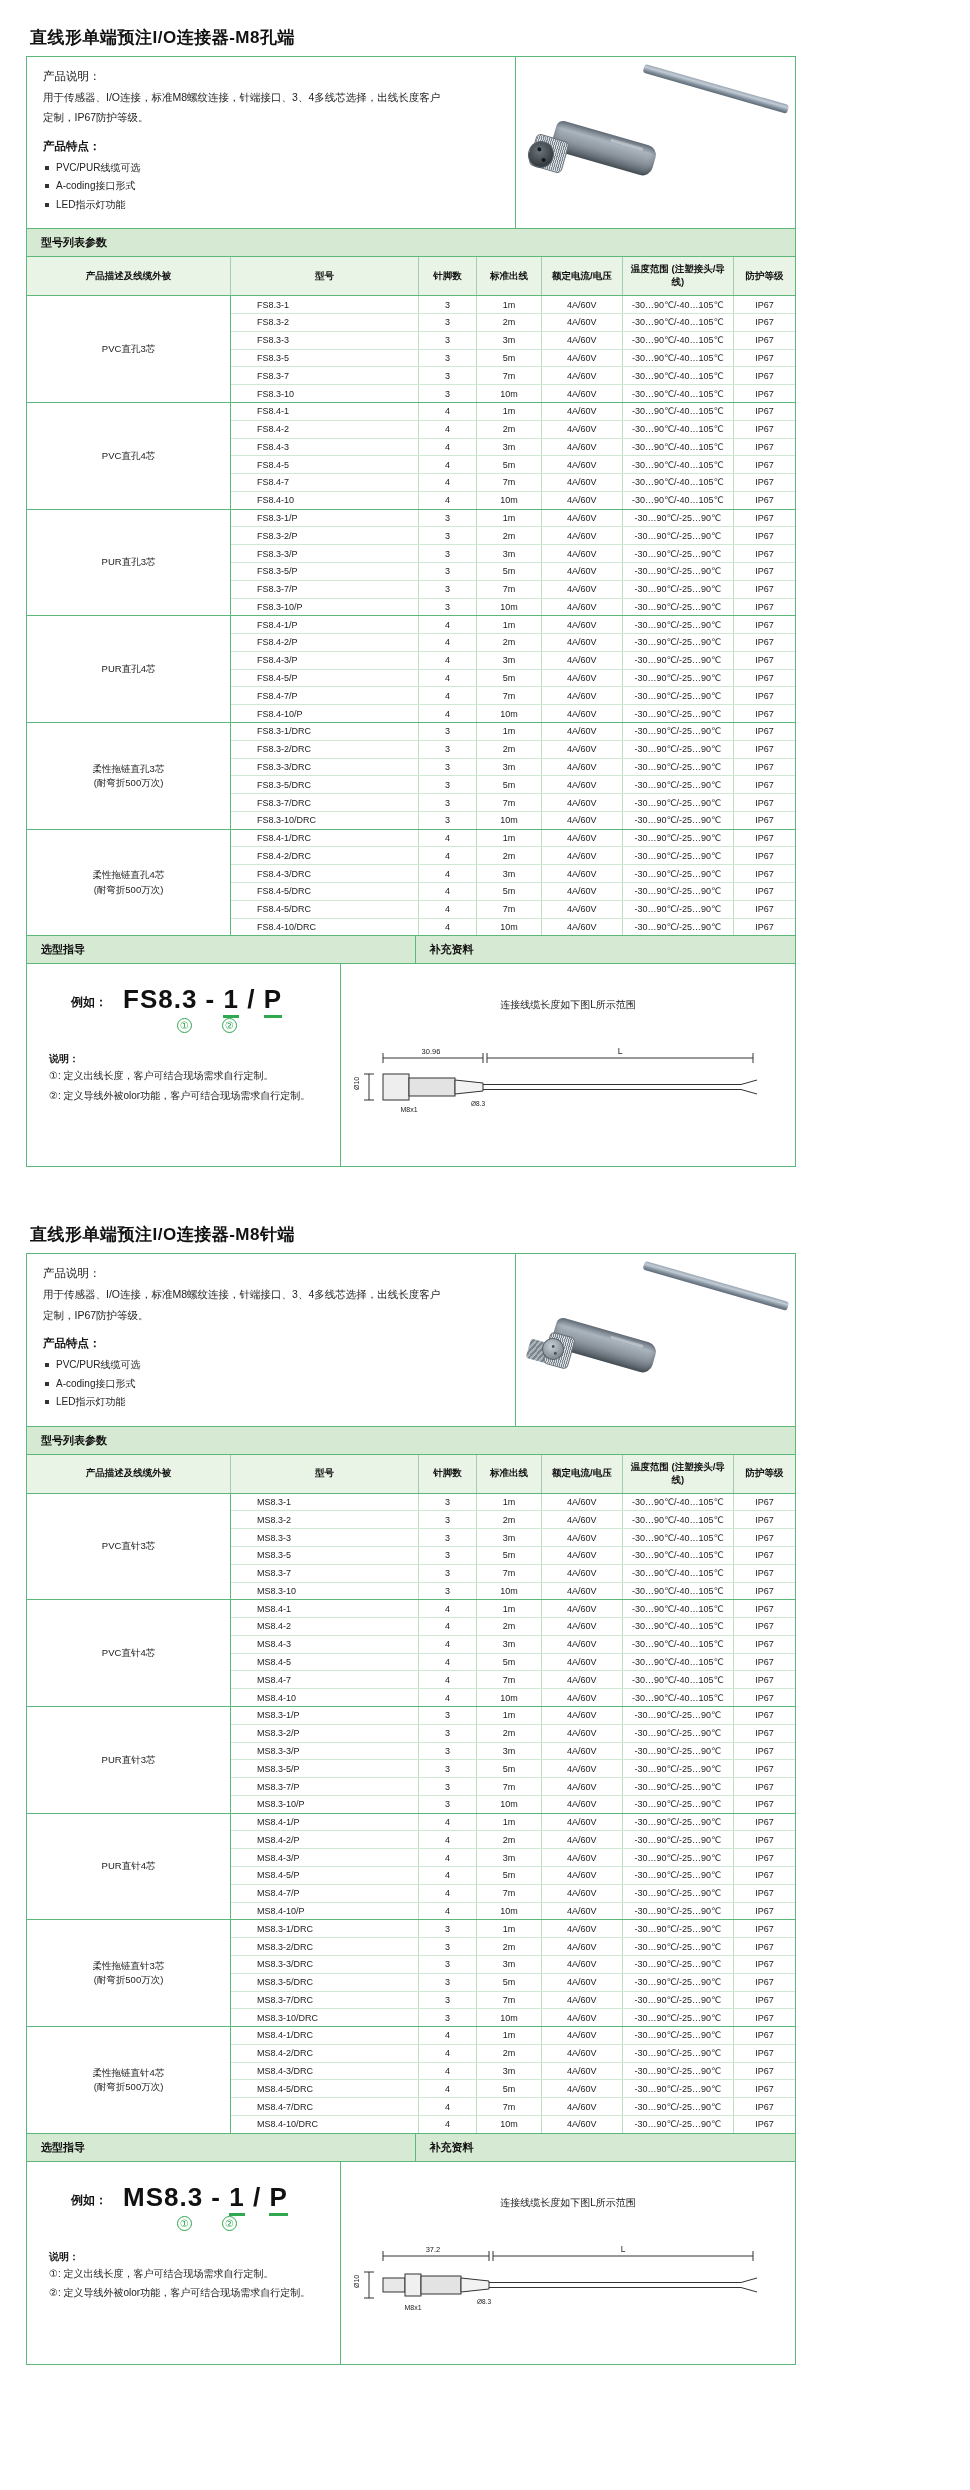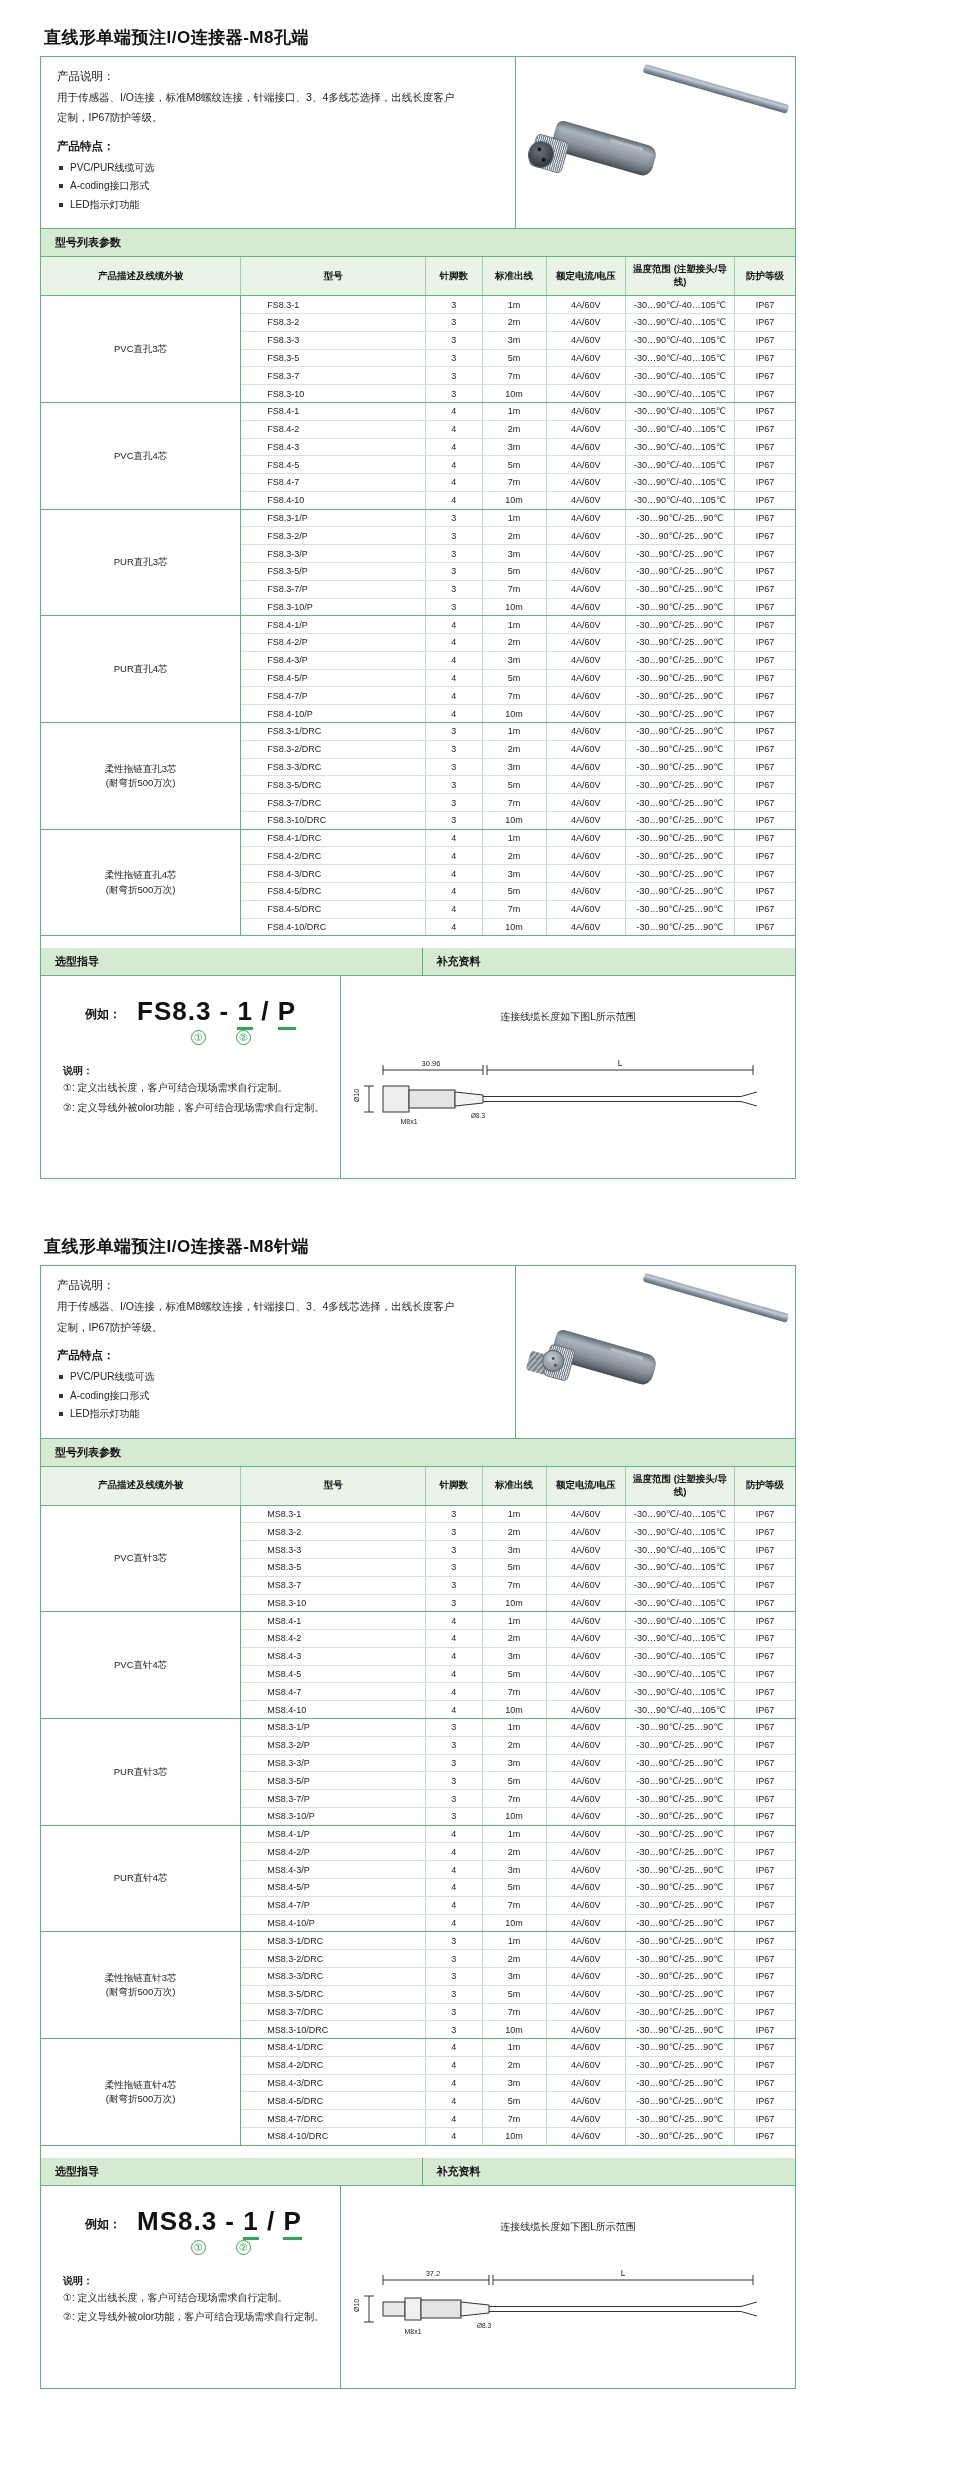"直线形单端预注I/O连接器-M8孔端" .page { padding: 22px 30px 10px 40px -> 22px 30px 10px 26px }
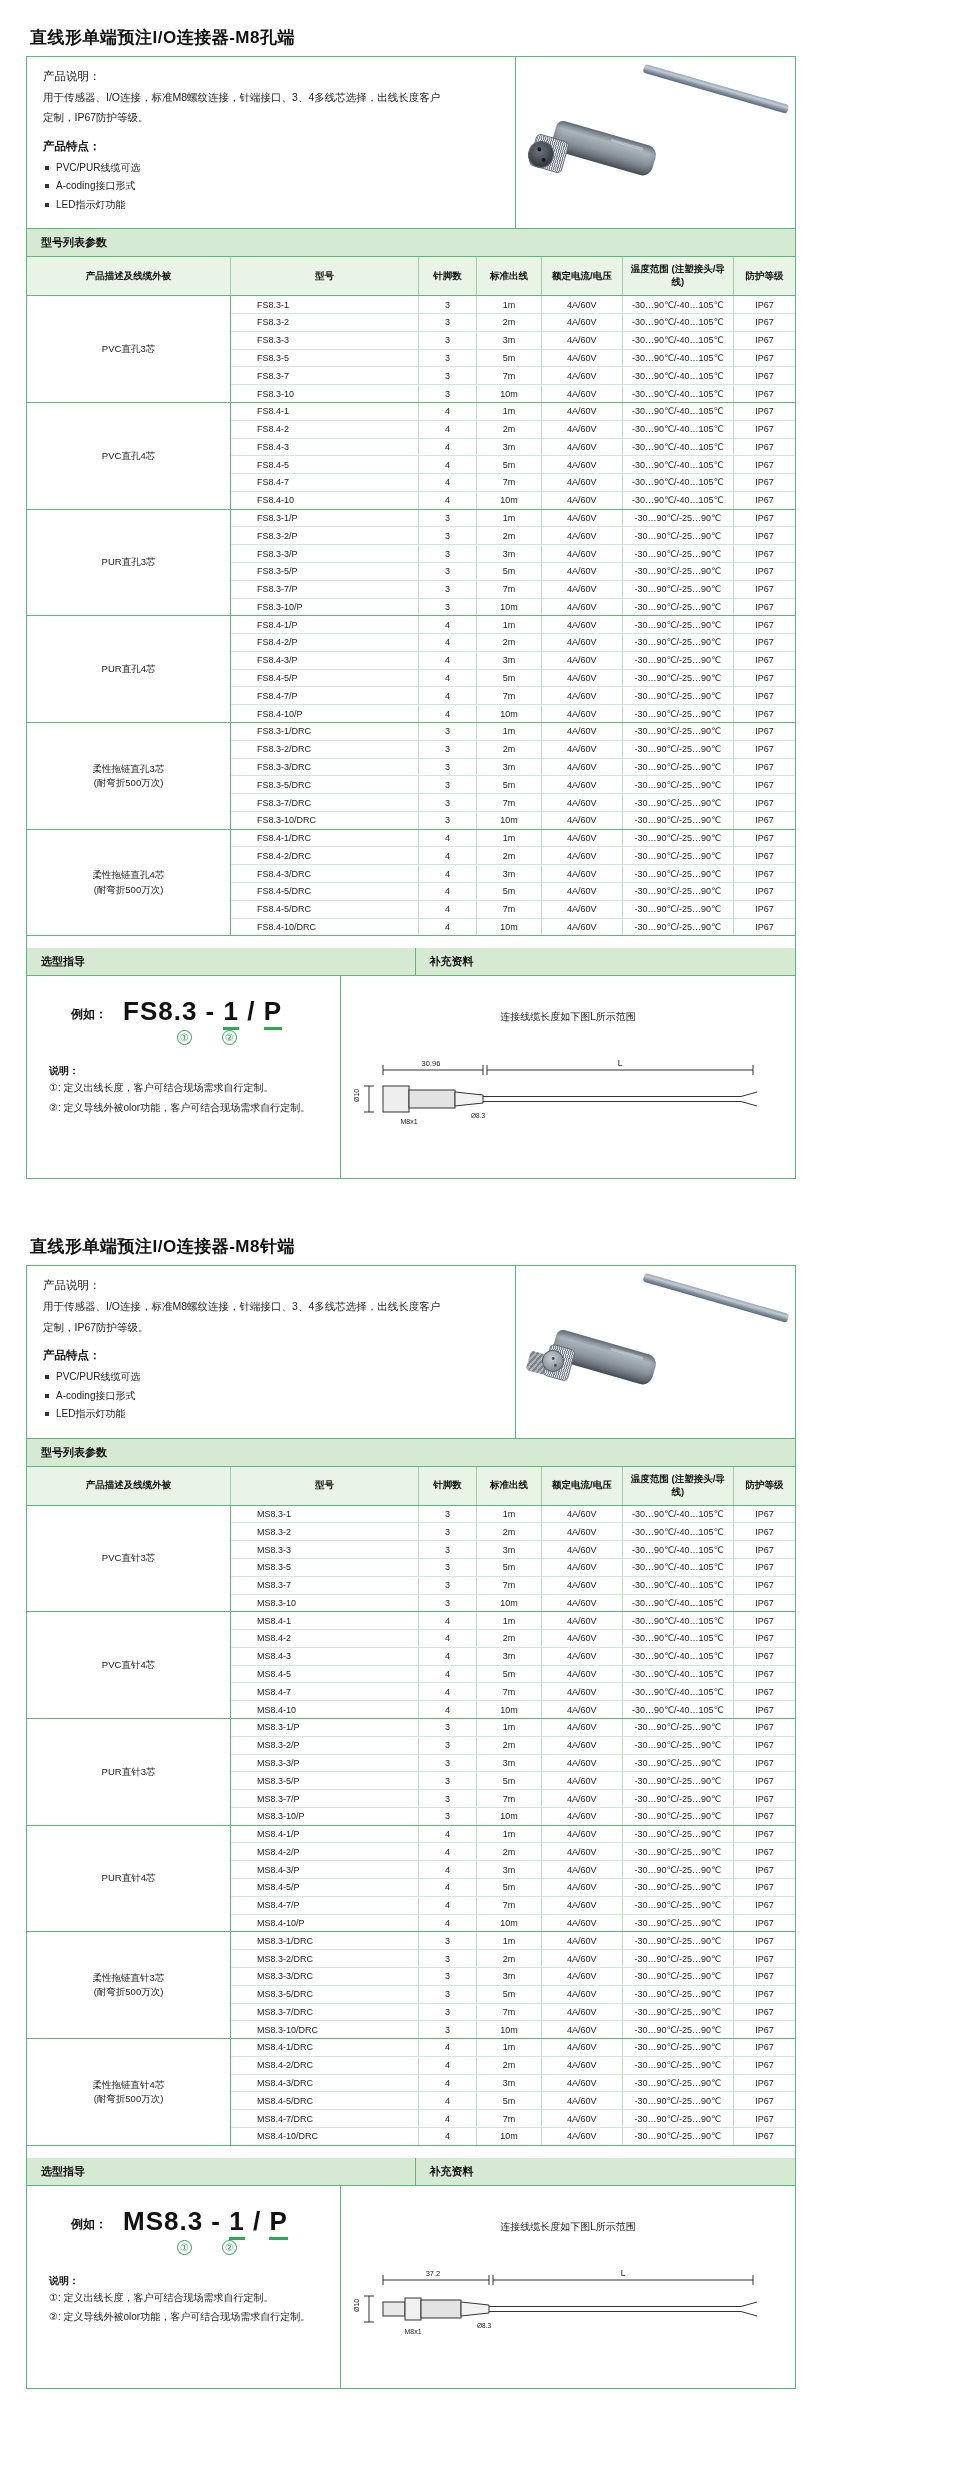"选型指导" .band-row .band { margin-top: 12px -> none }
